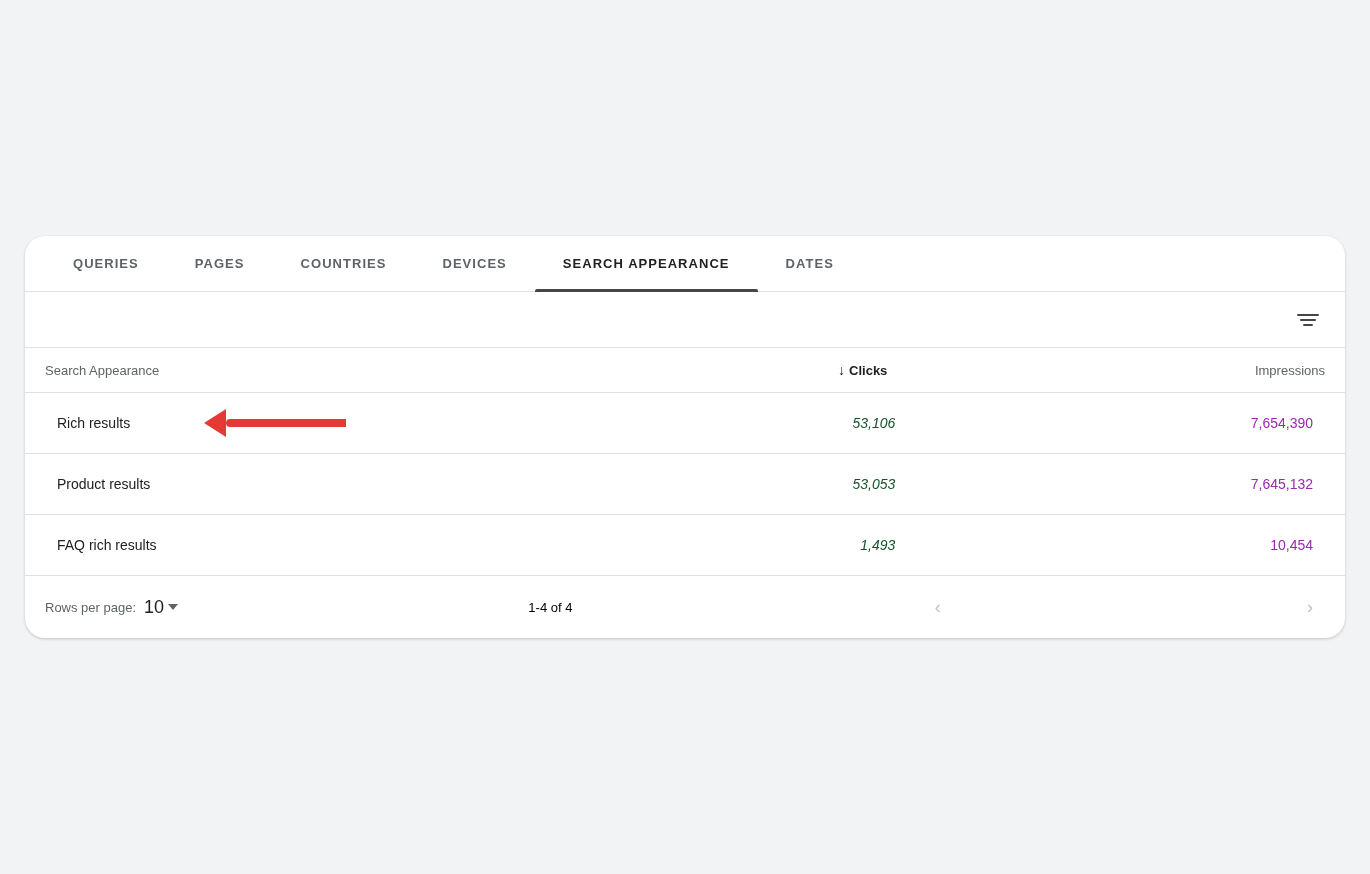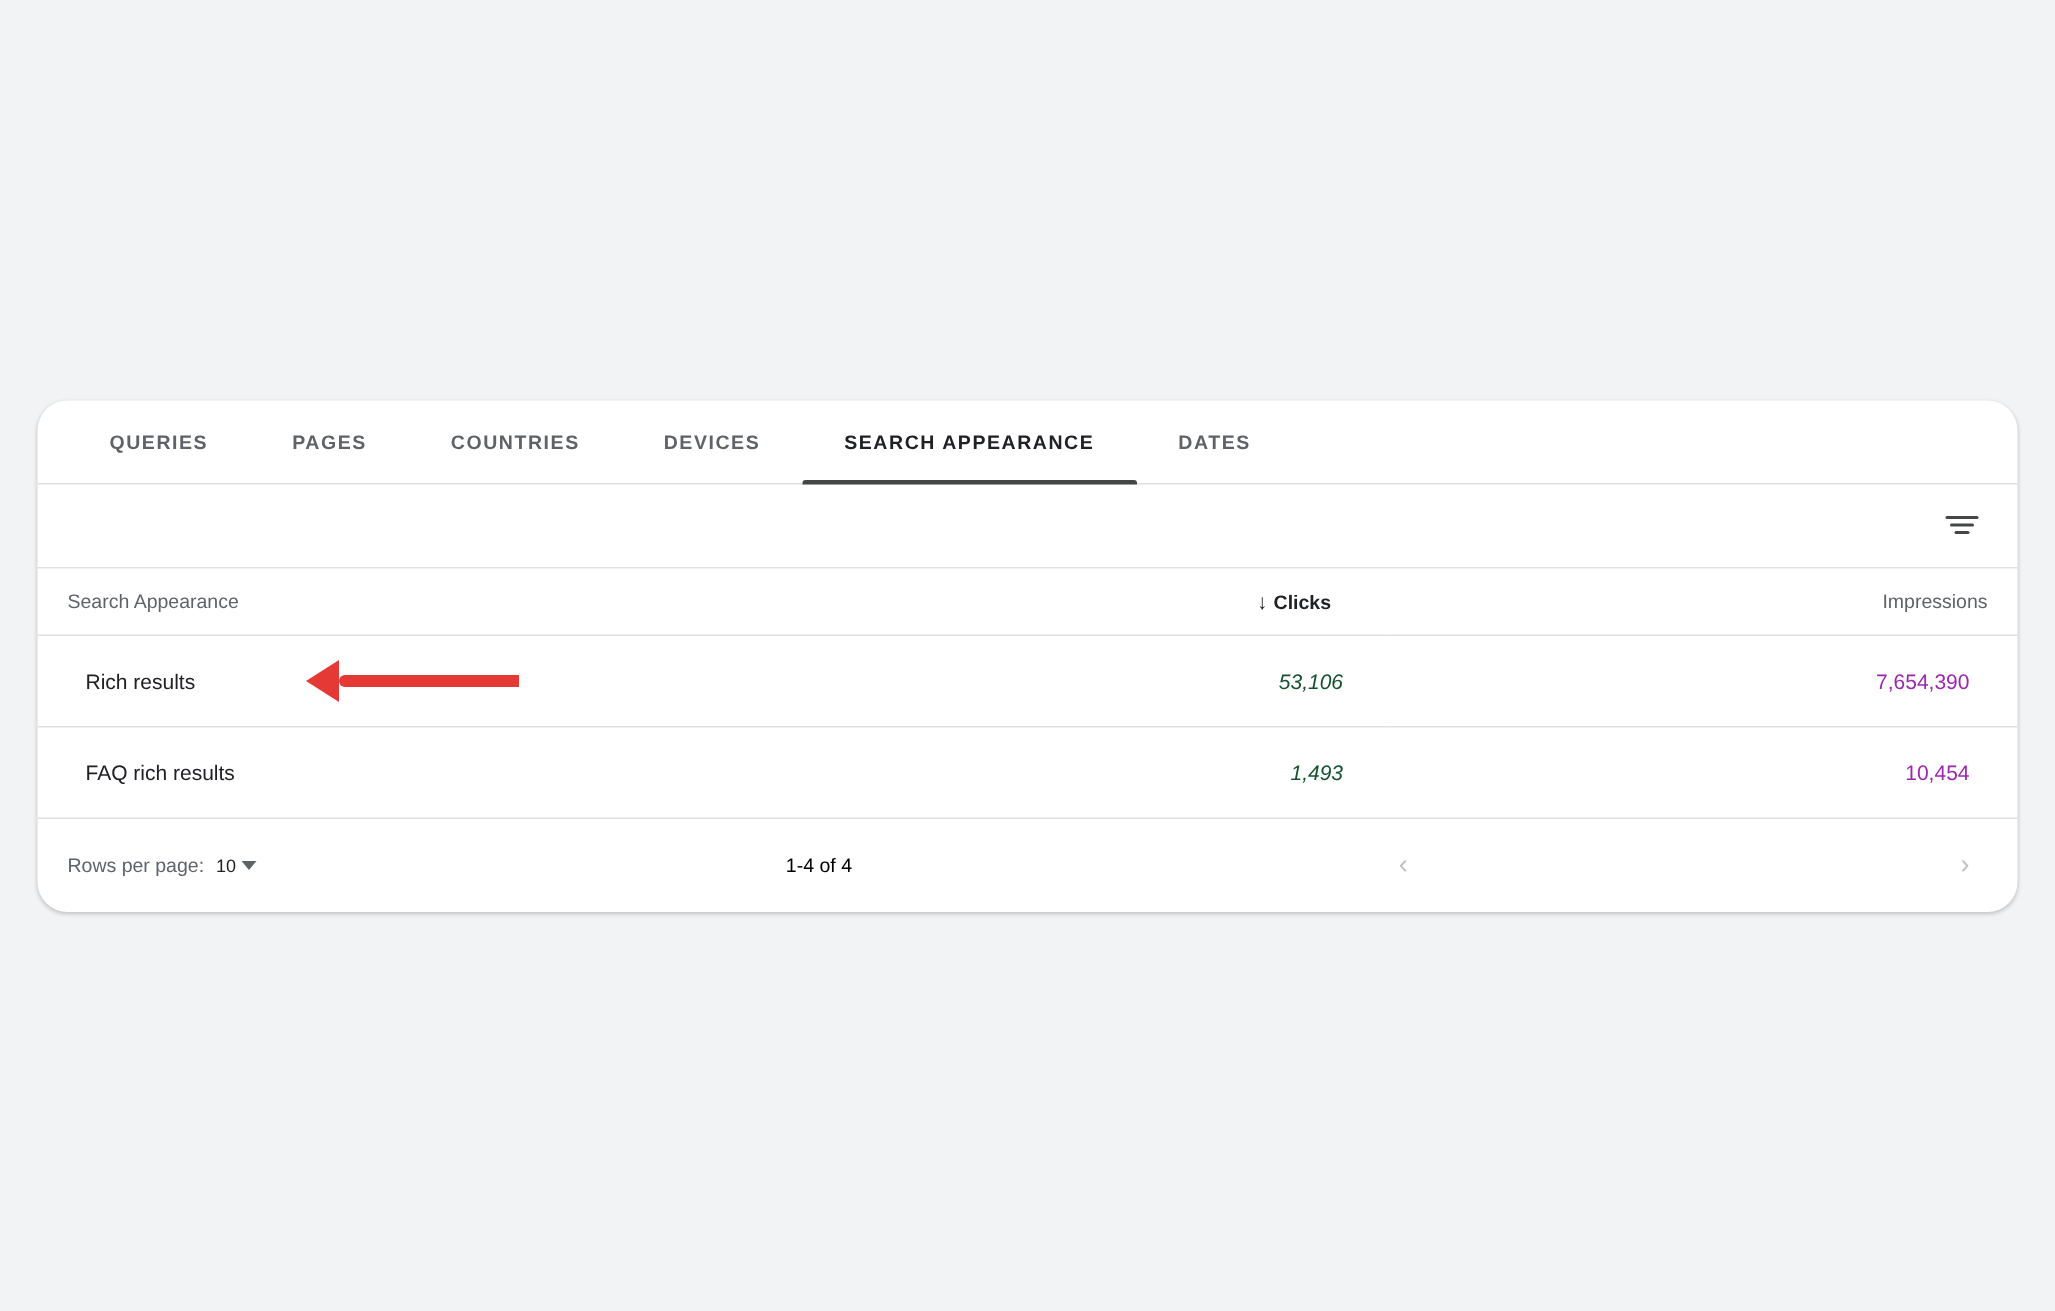"Product results" tr { html: none -> <tr> <td>Product results</td> <td>53,053</td> <td>7,645,132</td> </tr> }
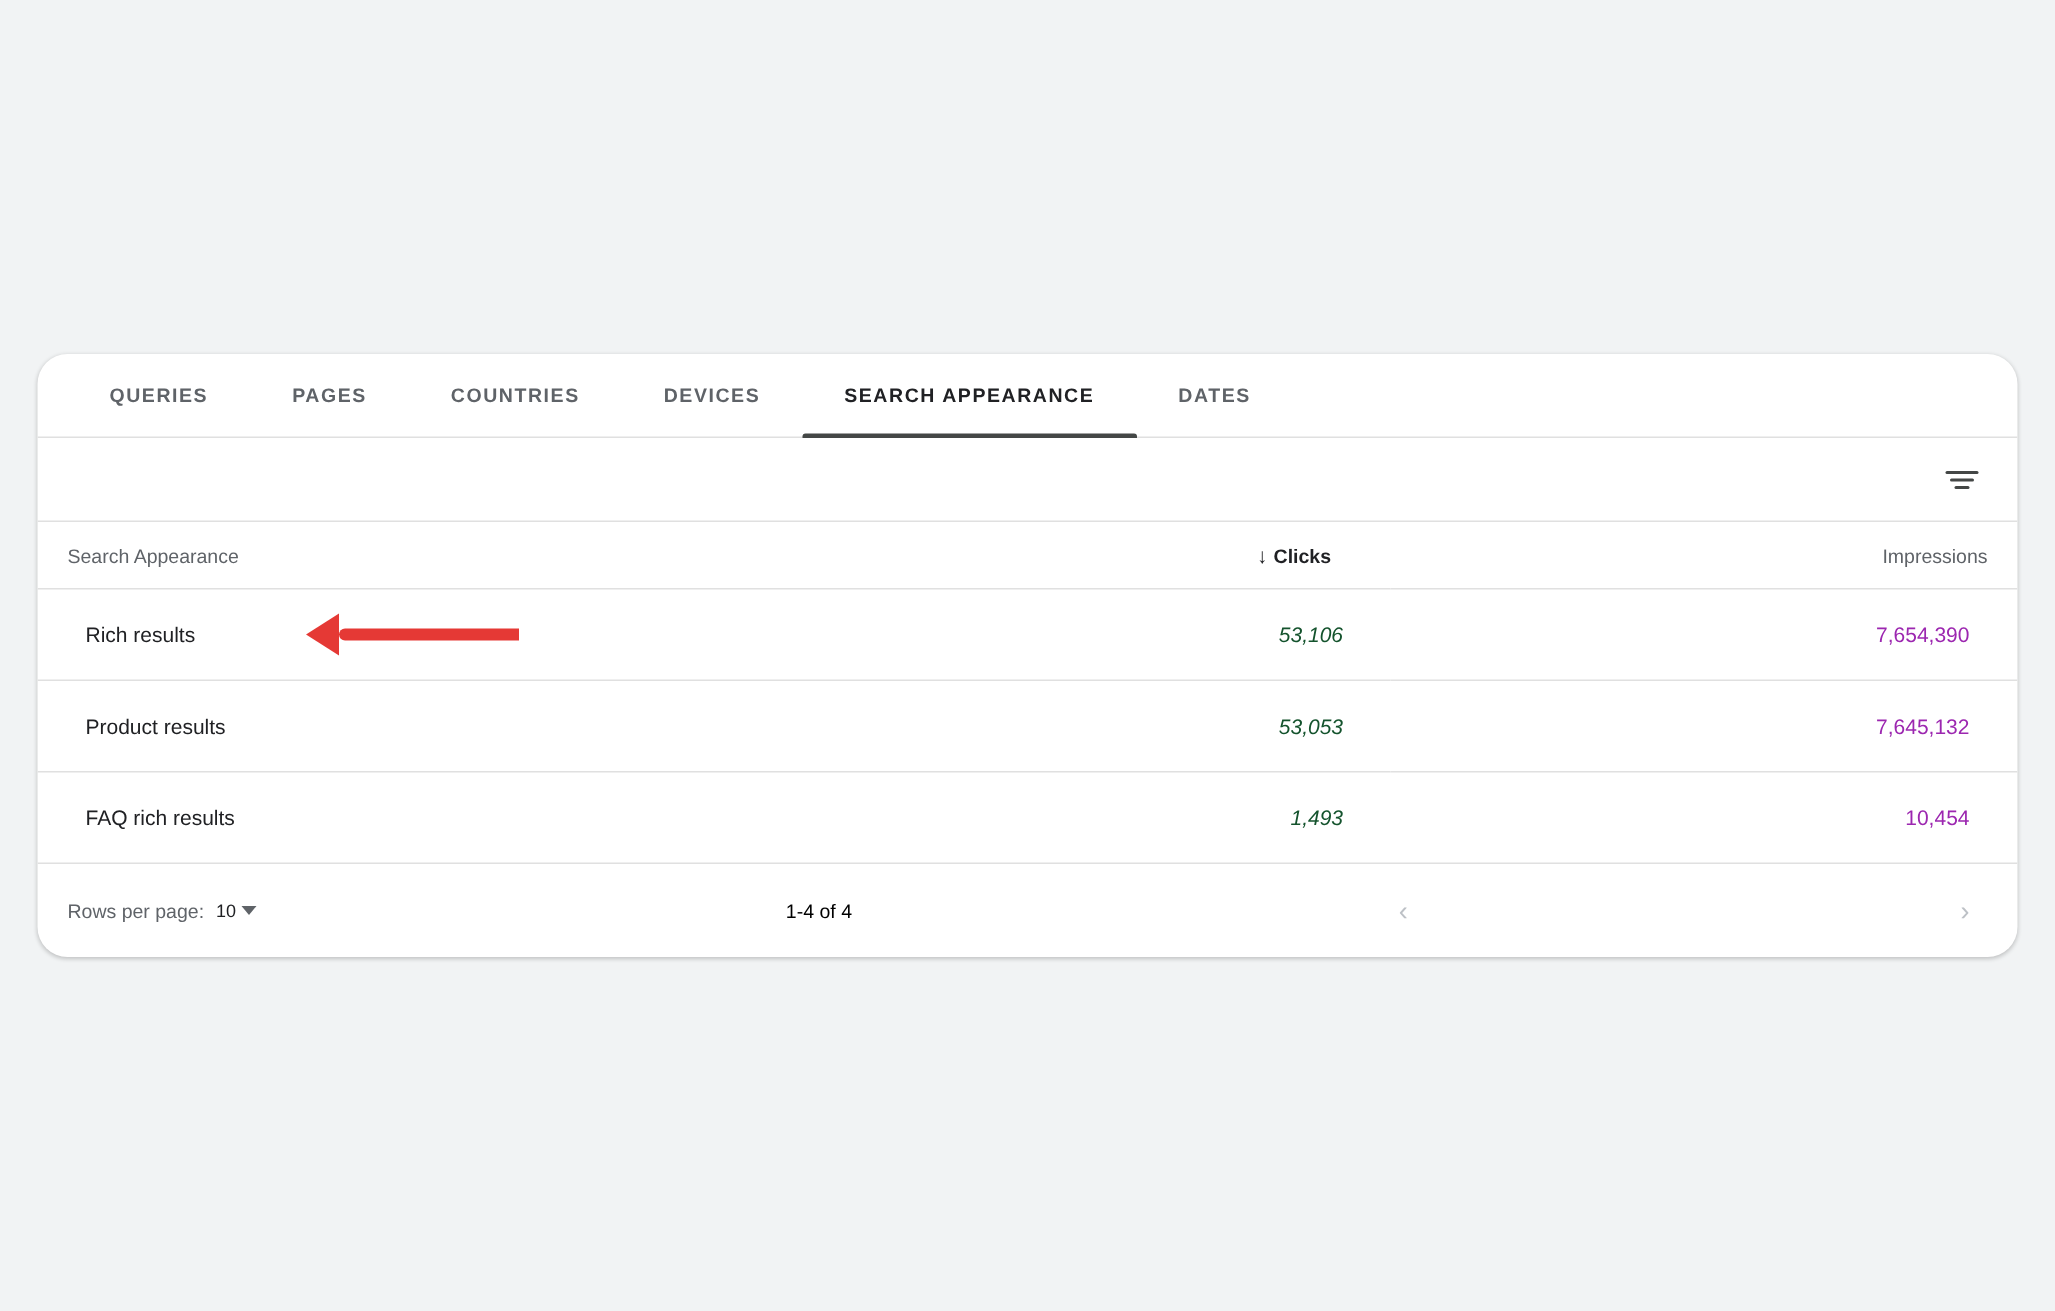"10" .rows-select { font-size: 12px -> 18px }
